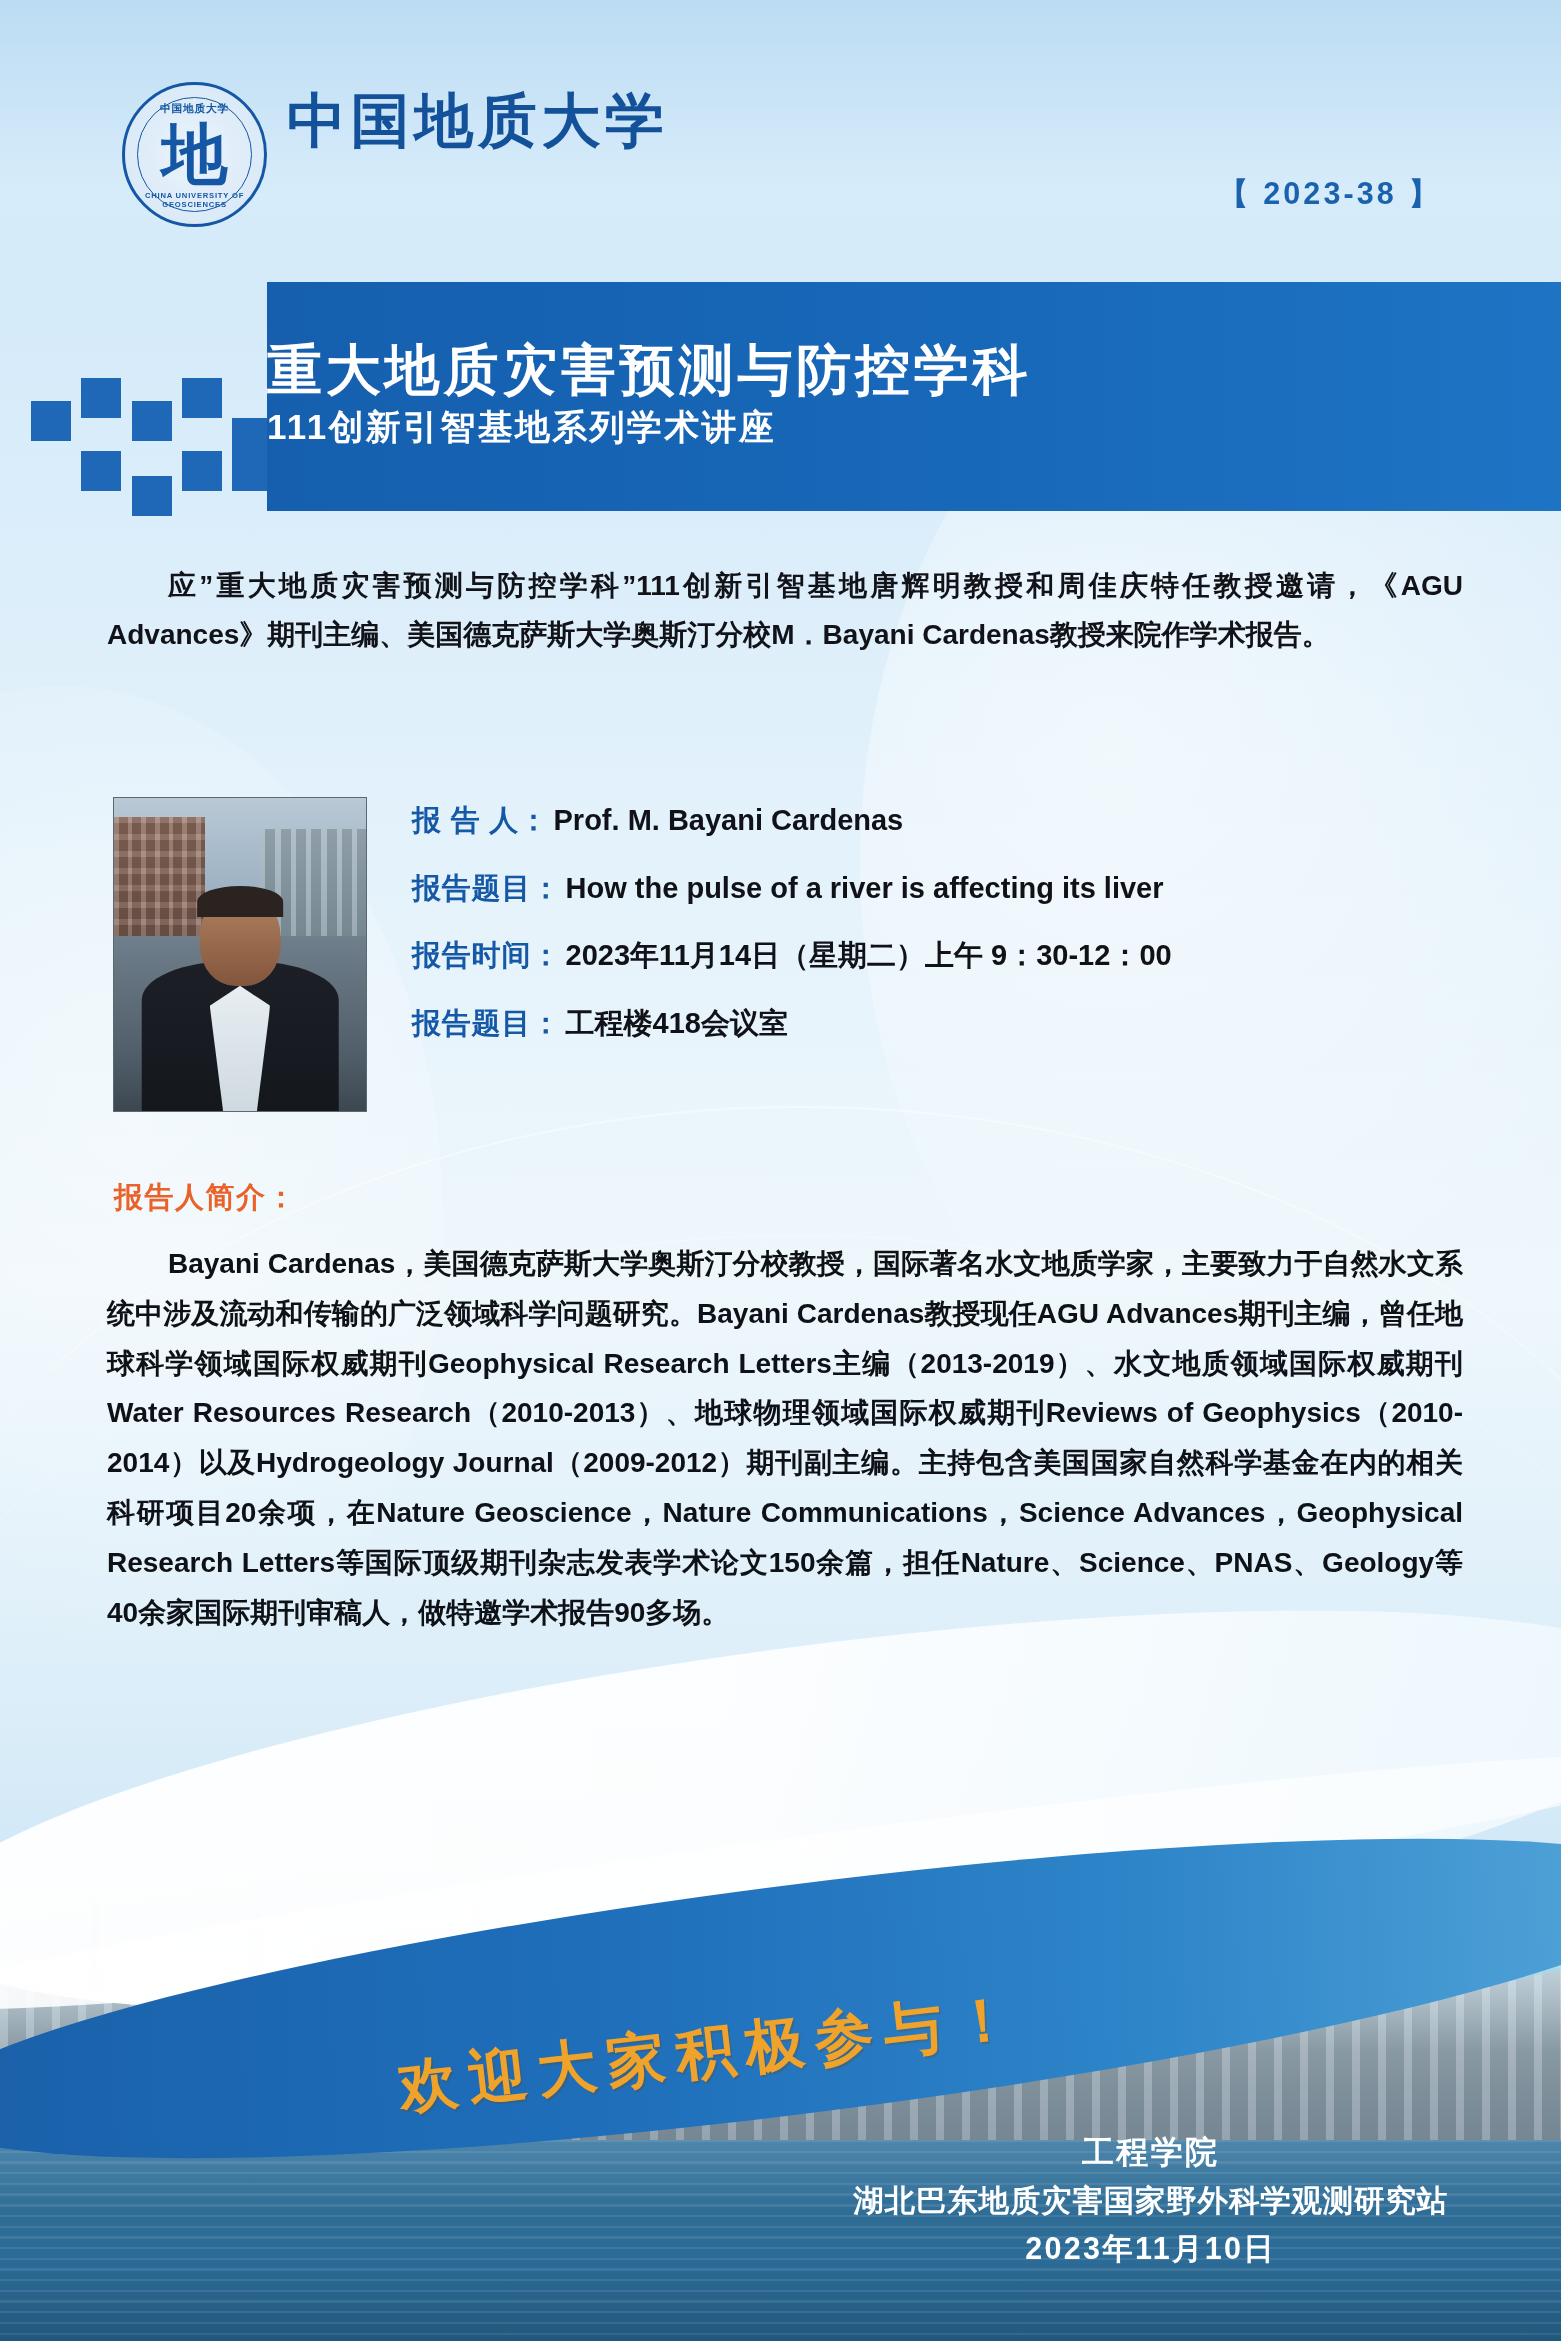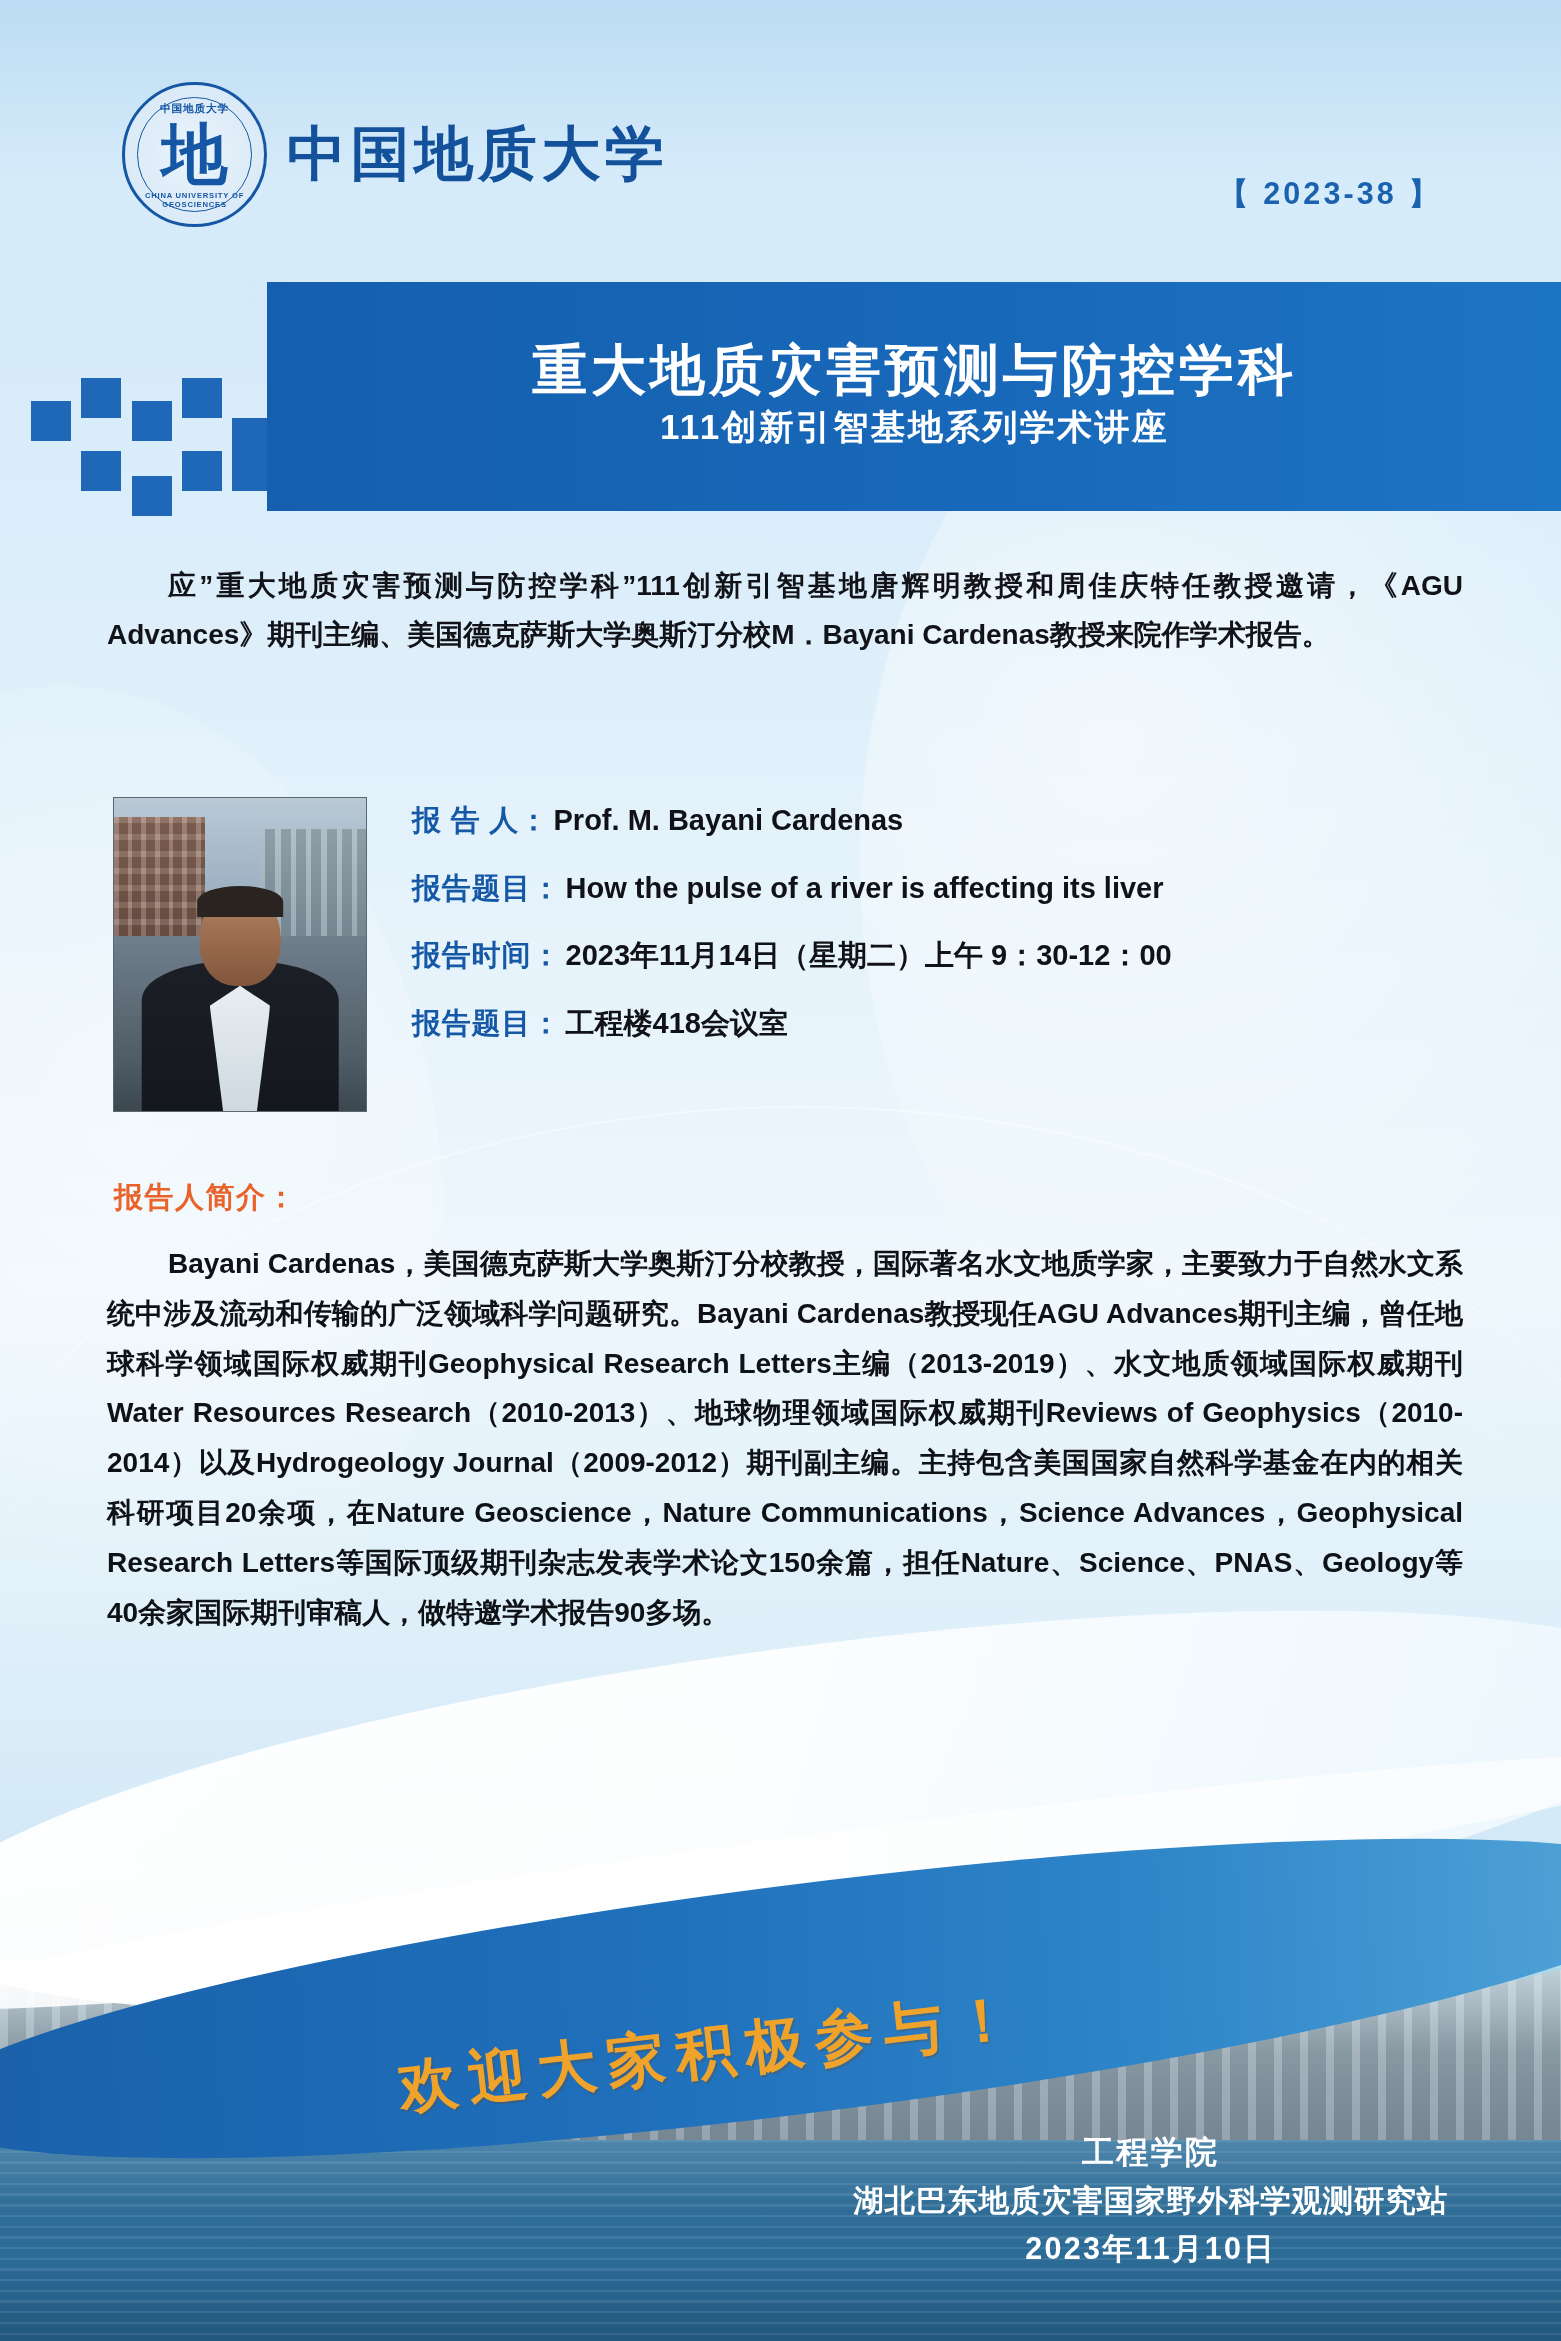"中国地质大学" .logo-wrap { align-items: center -> flex-start }
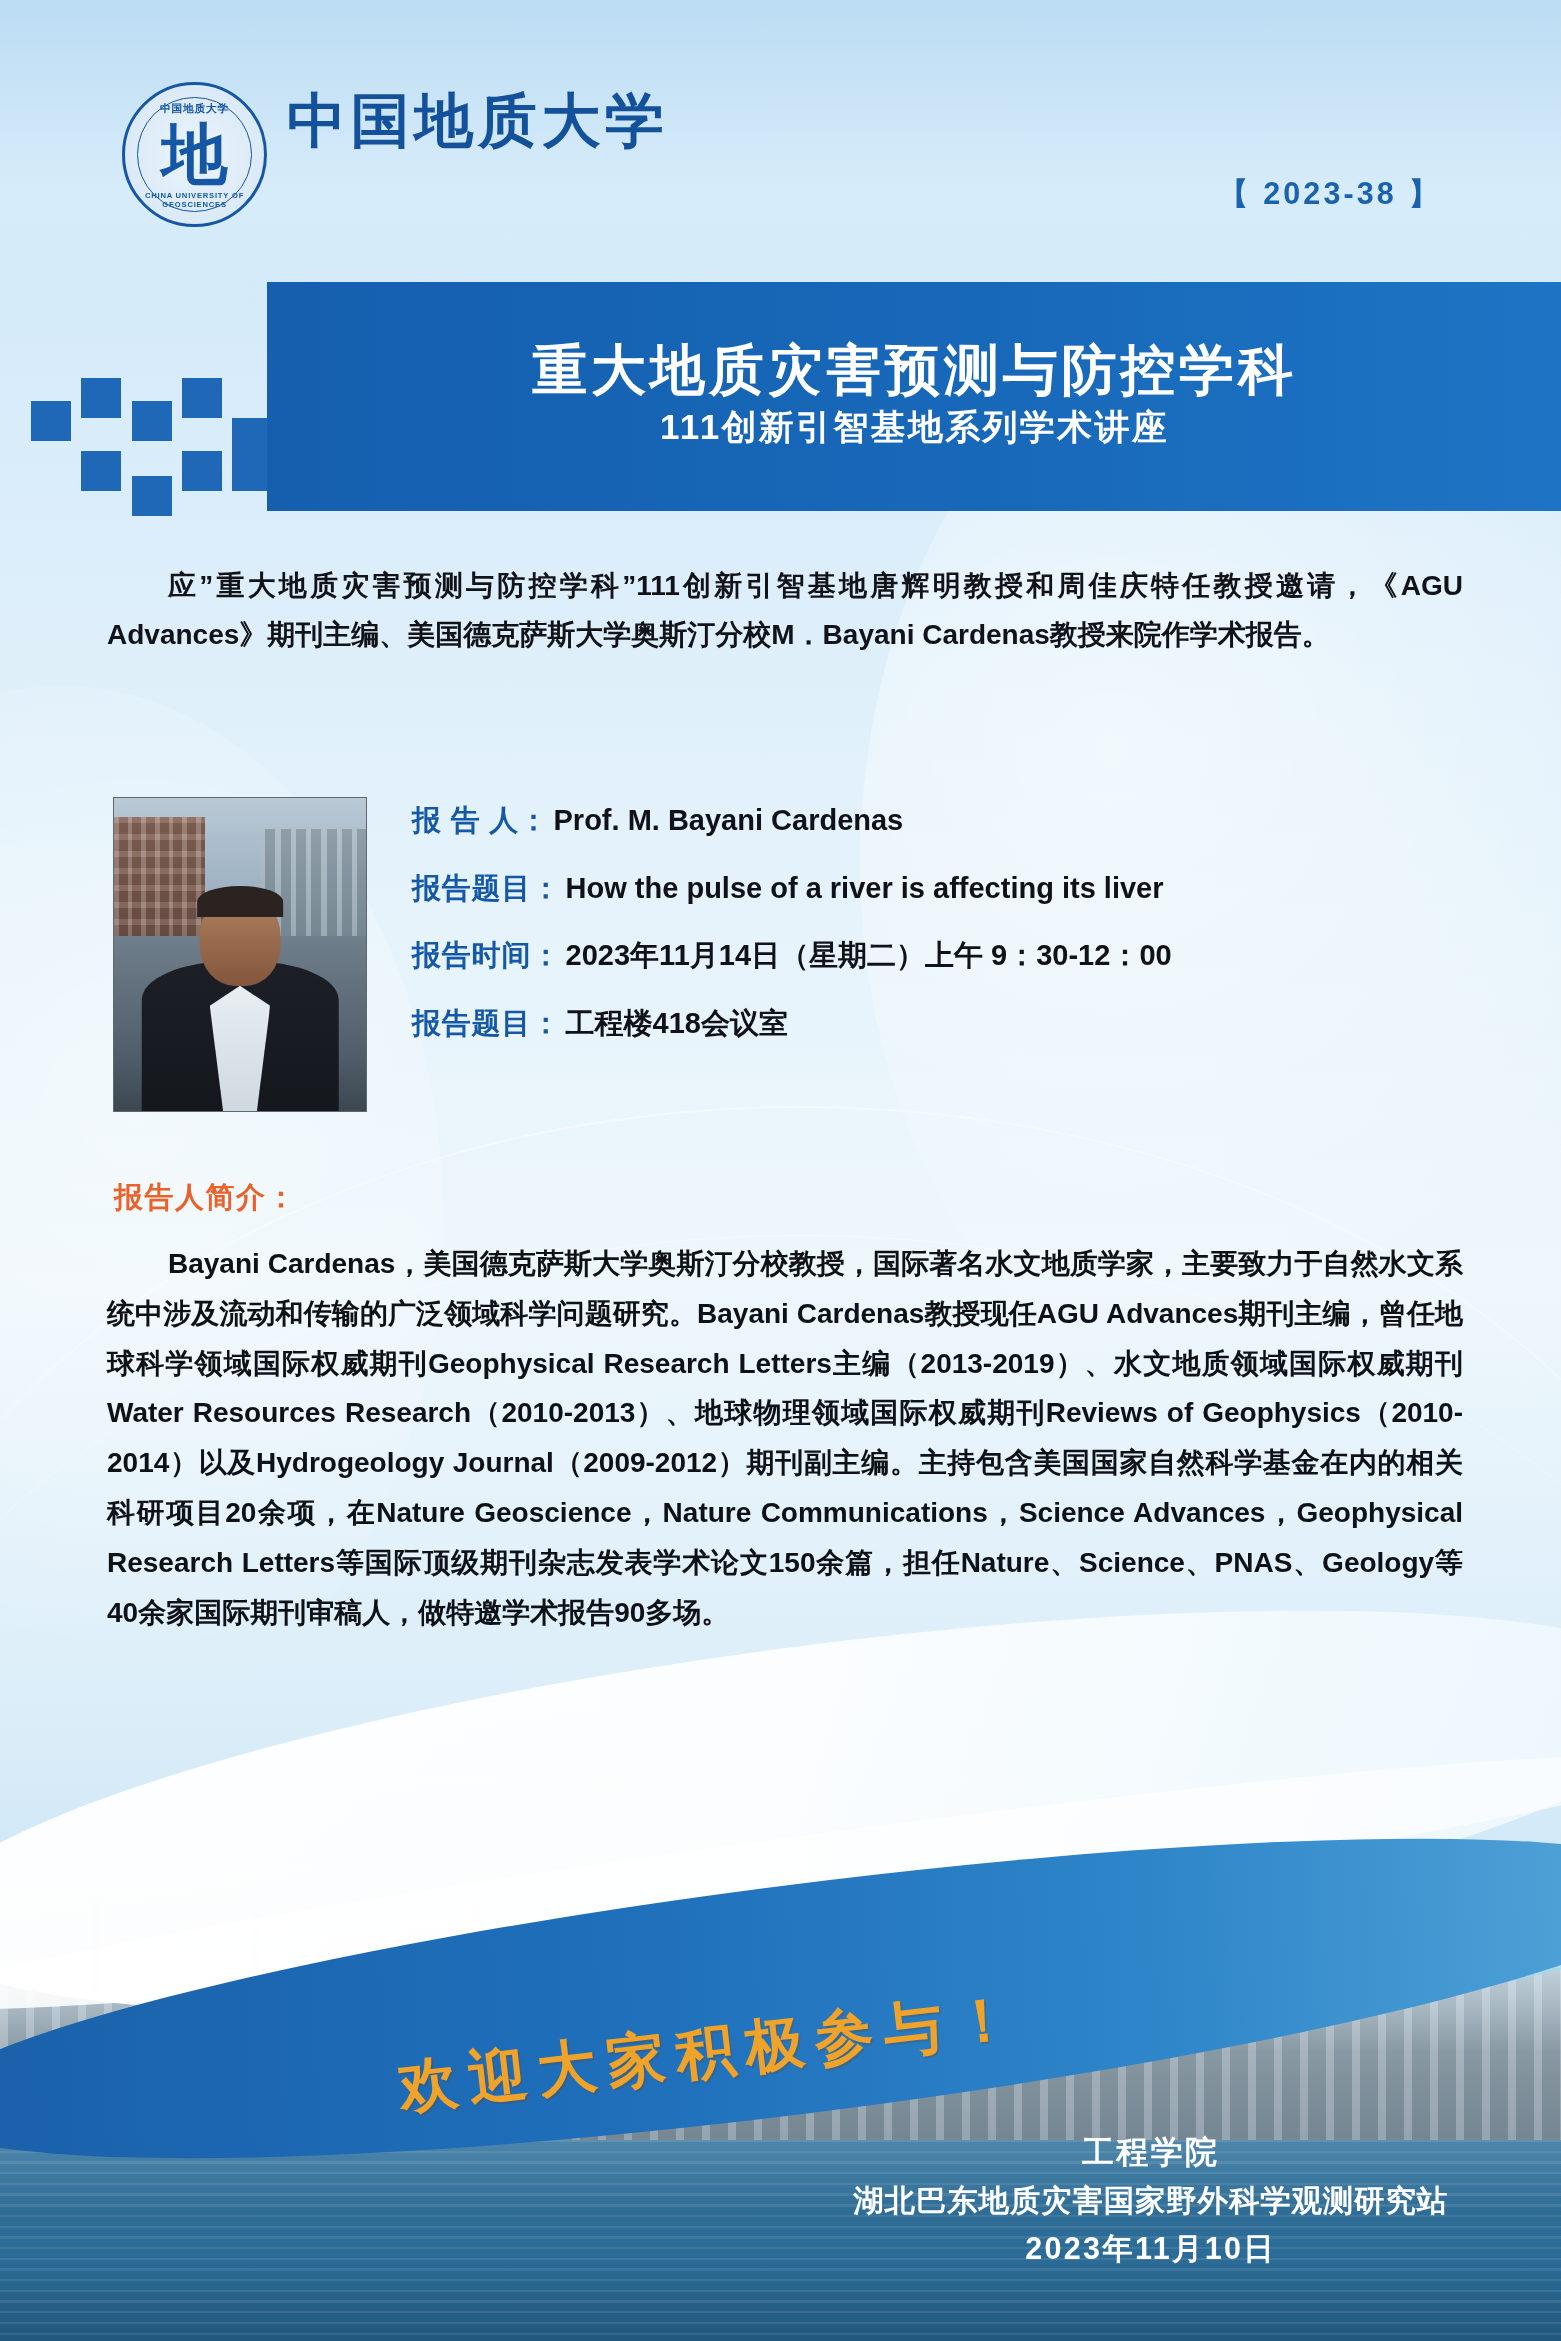"重大地质灾害预测与防控学科" .title-band { align-items: center -> none }
